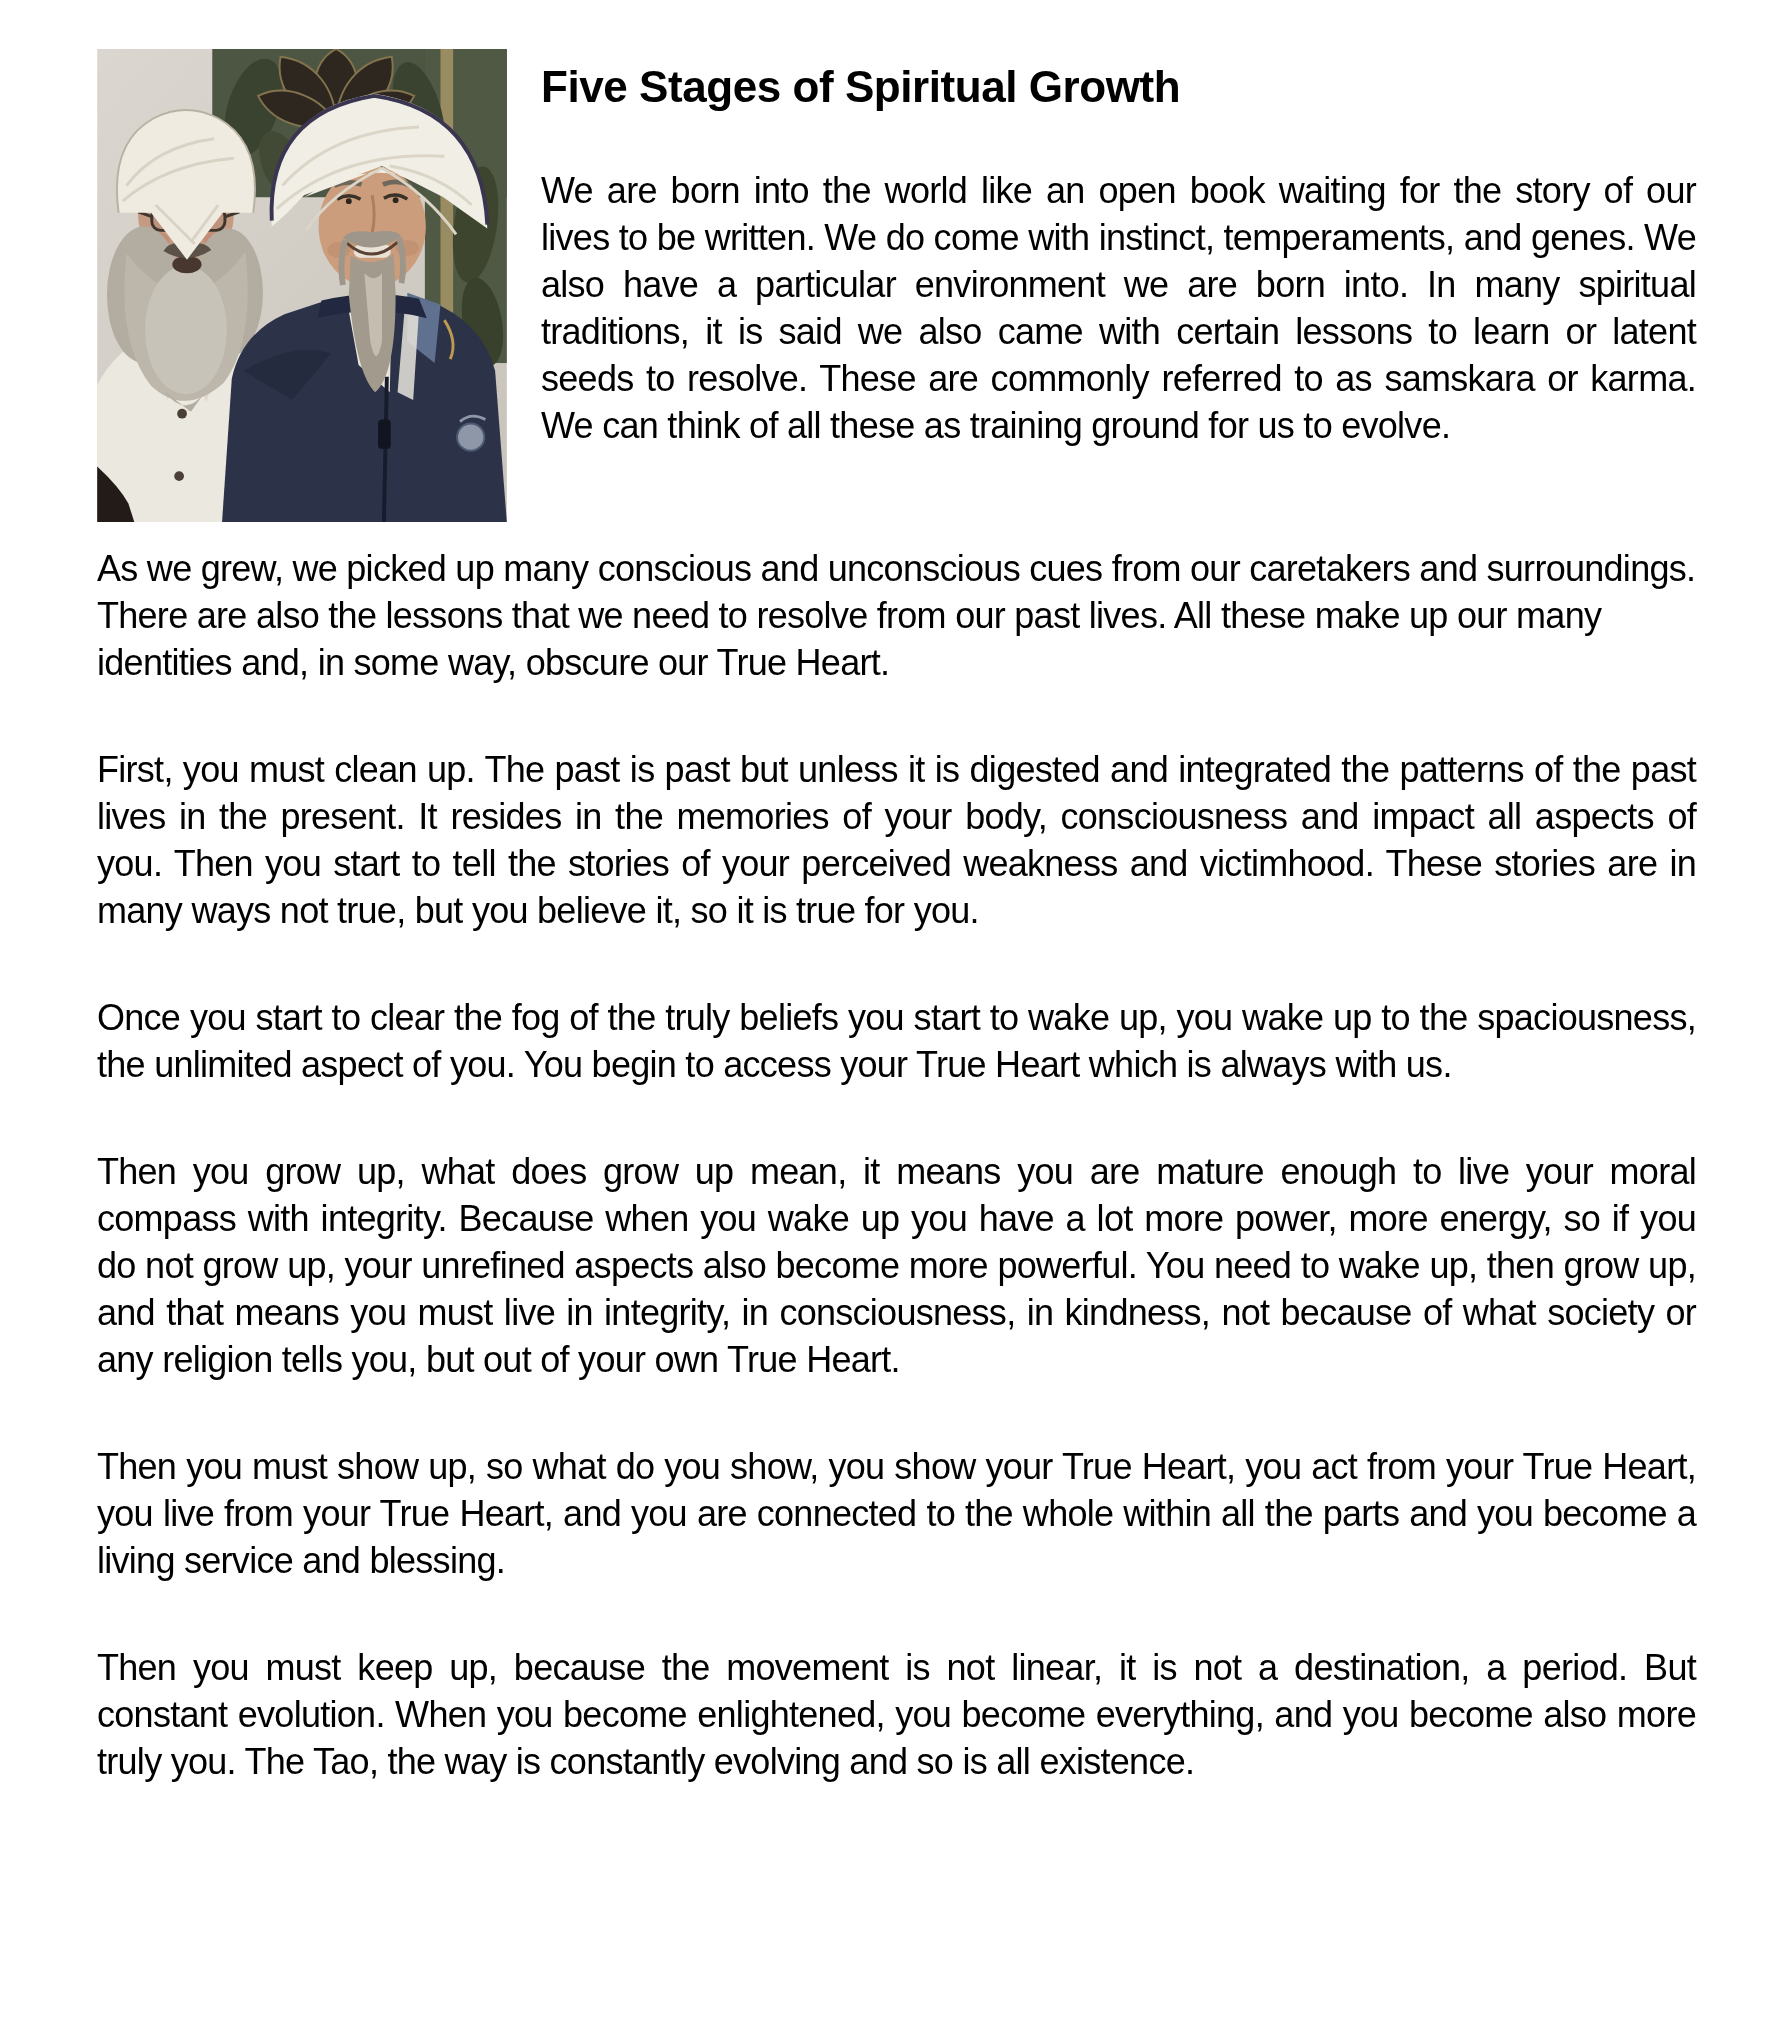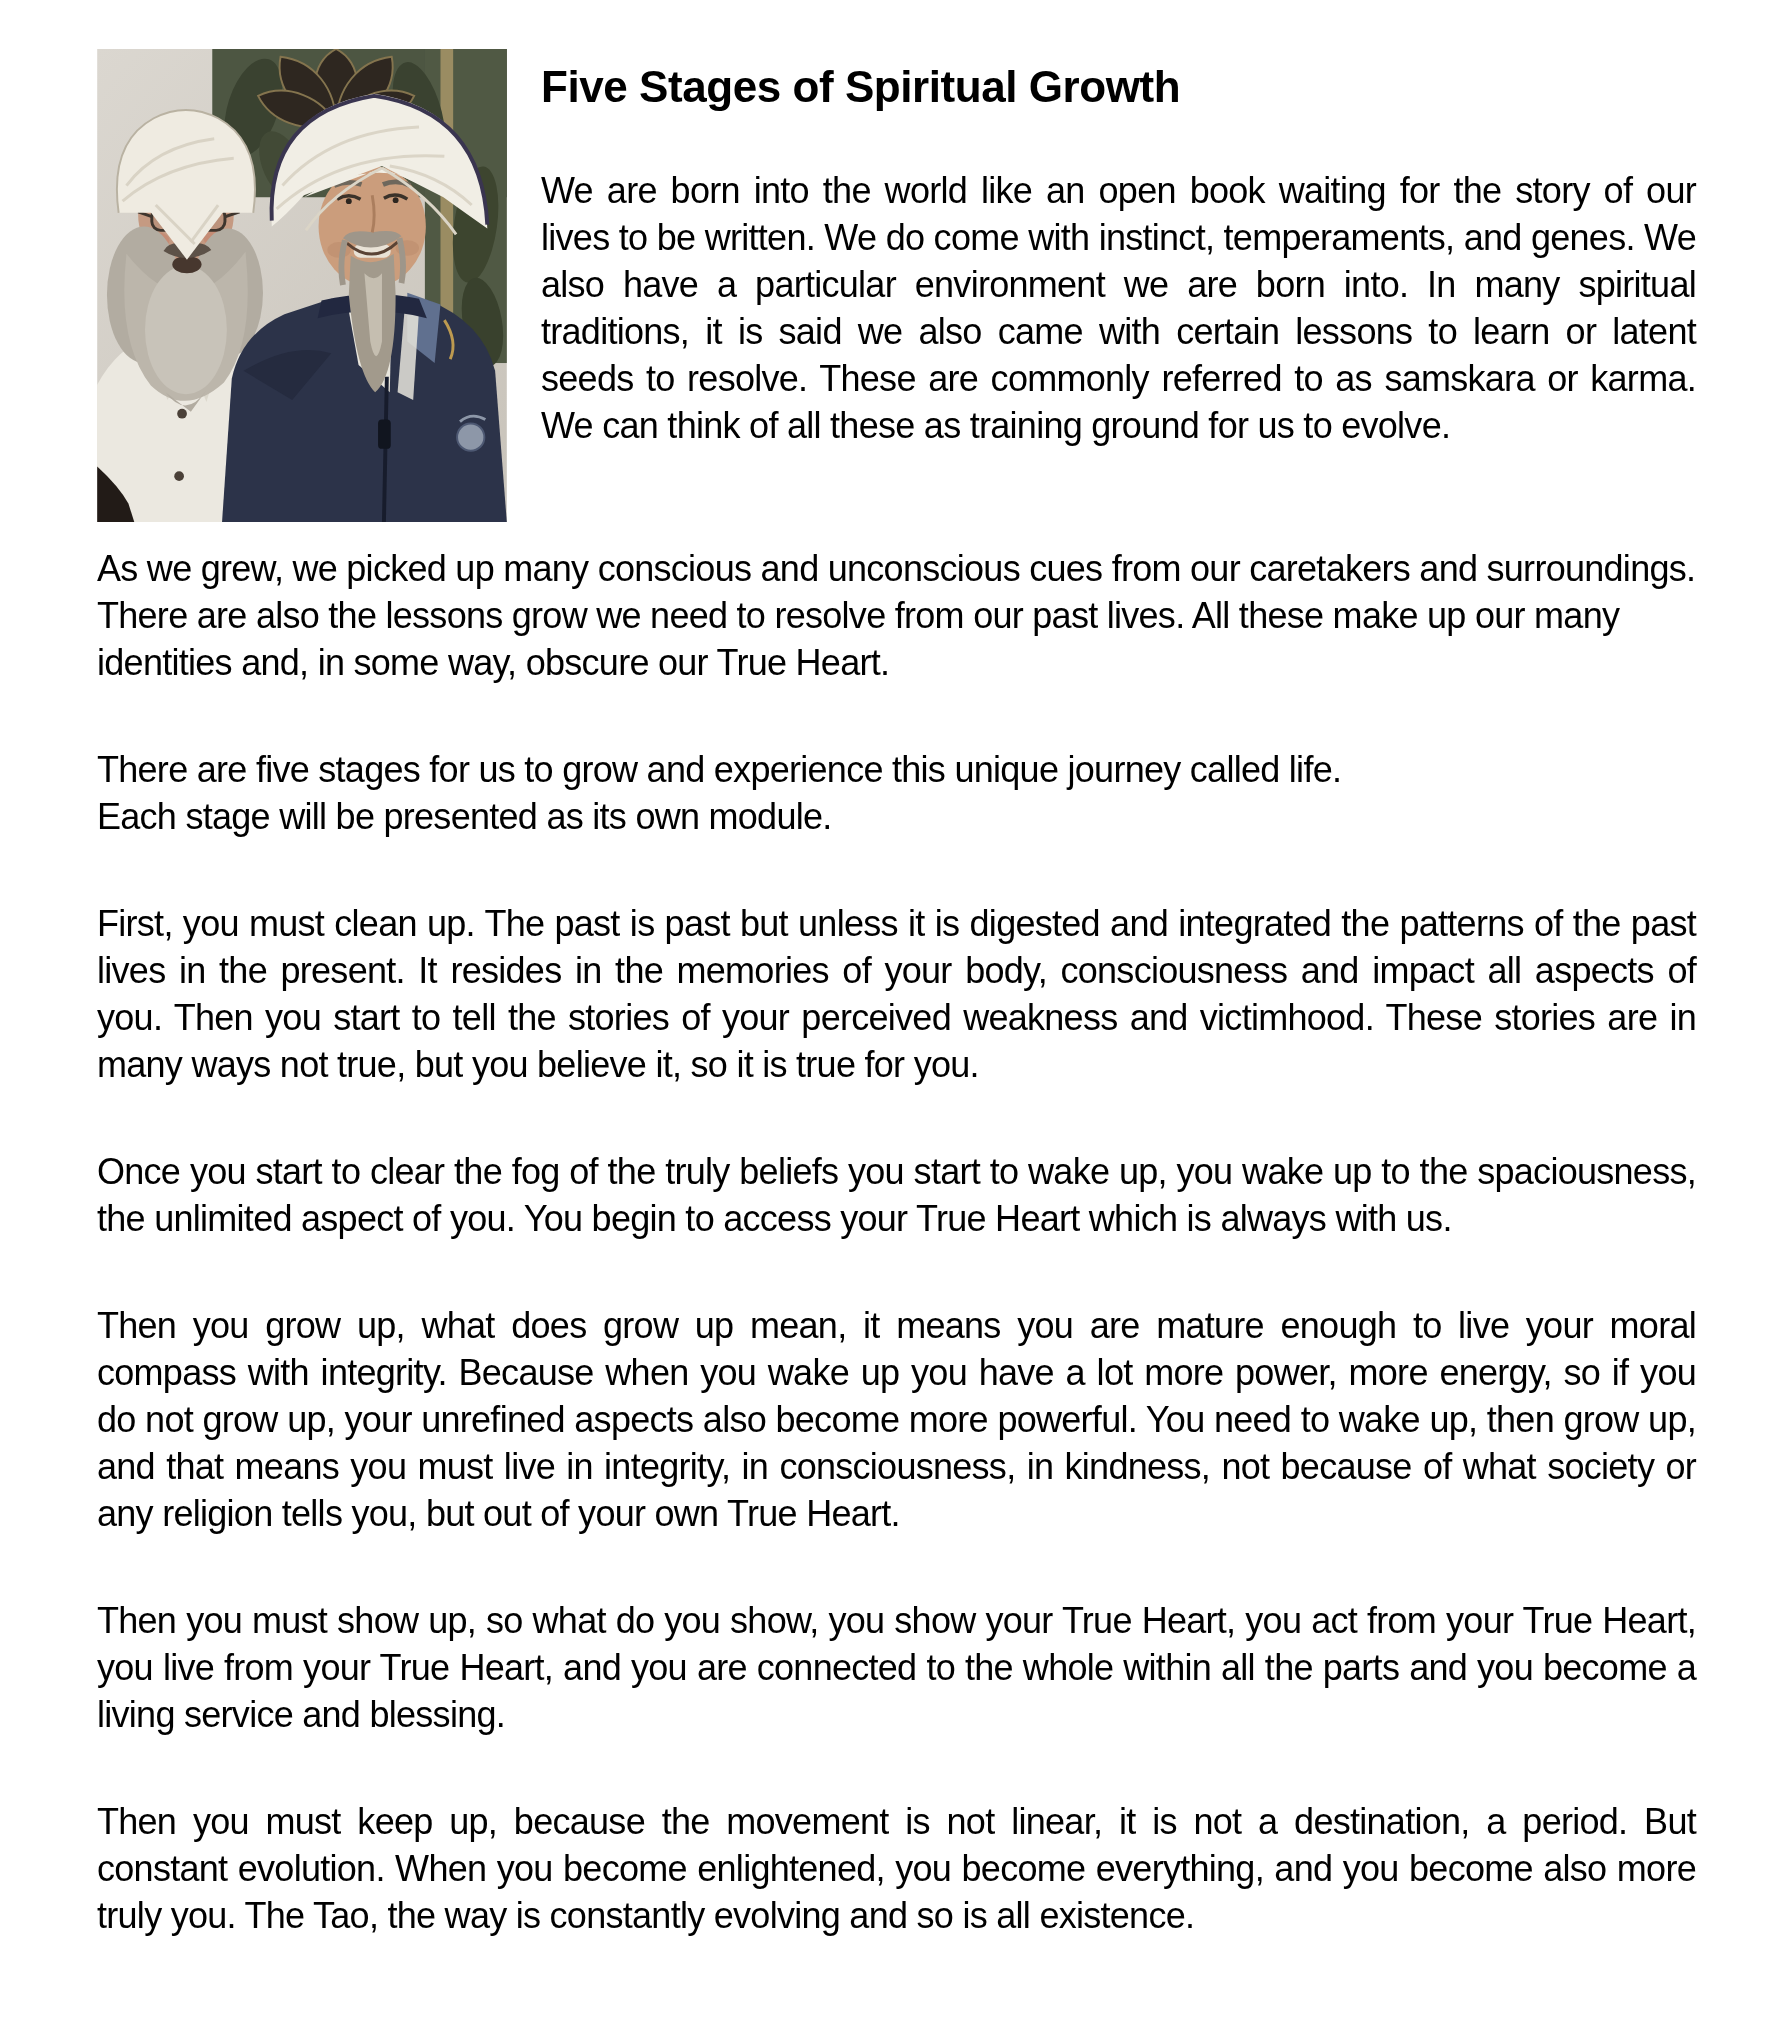"As we grew, we picked" p.para { text: grow -> that }
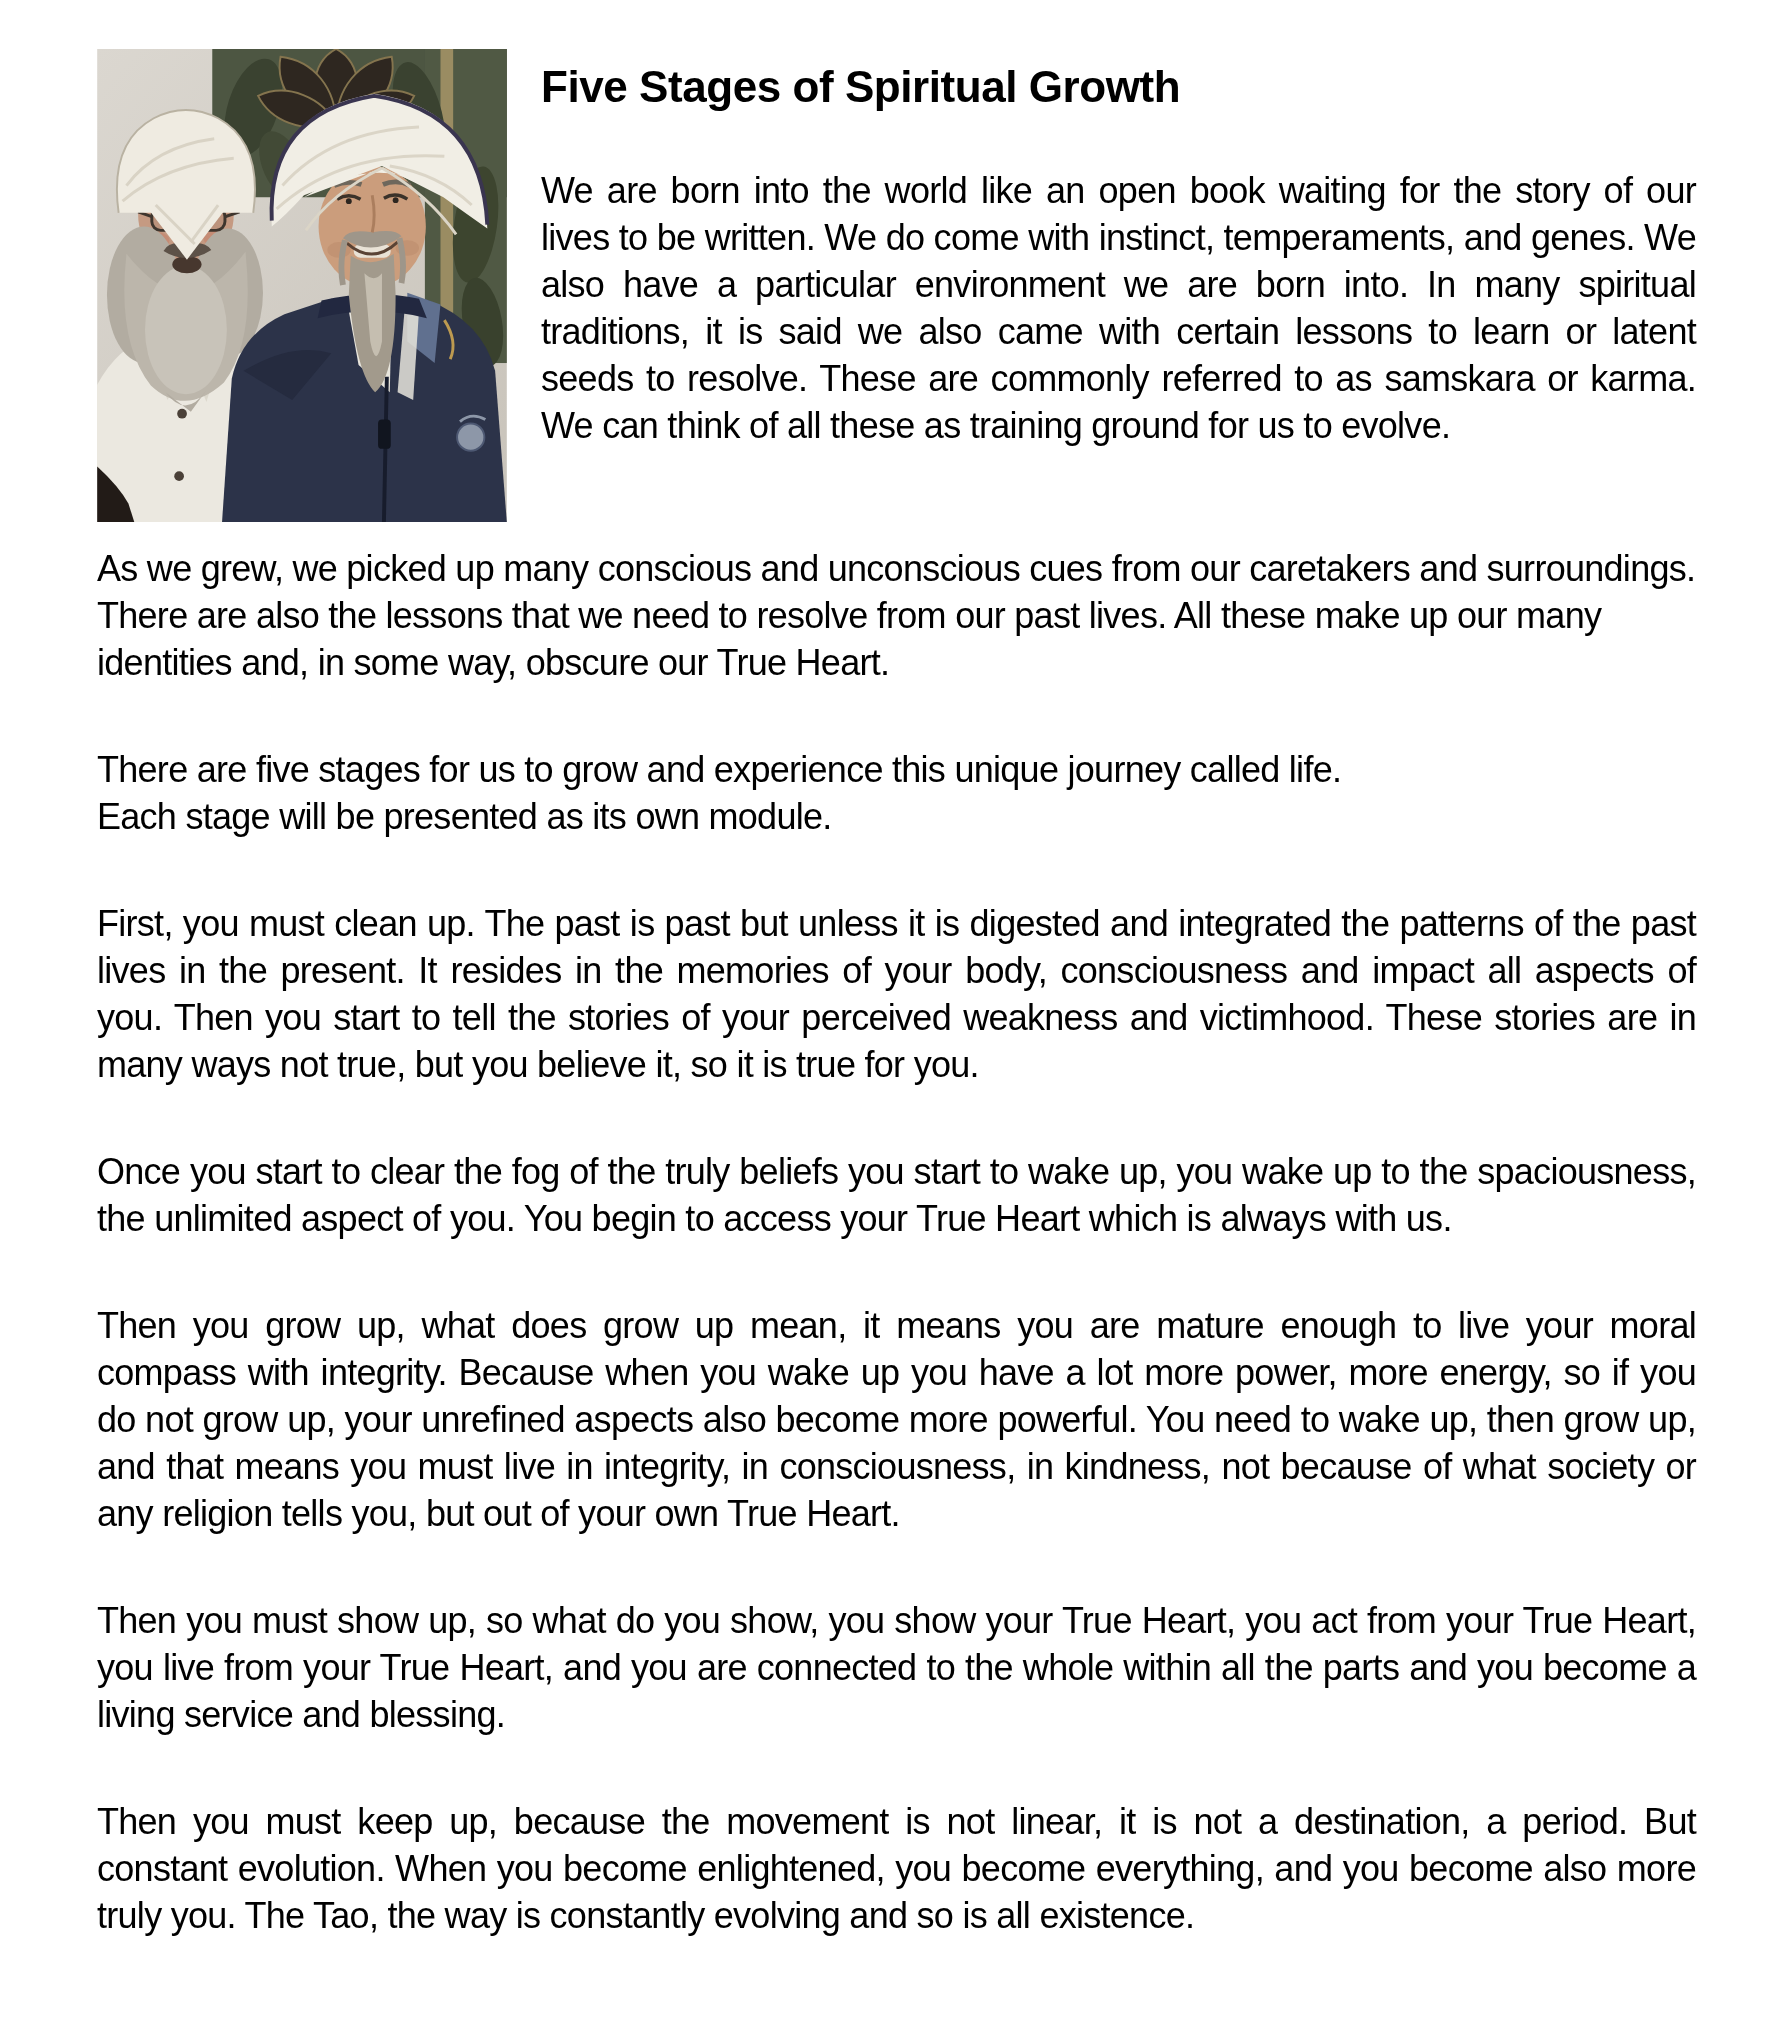"There are five stages for" p.para { html: <p>There are five stages for us to grow and experience this unique journey called life. Each stage will be presented as its own module.</p> -> none }
